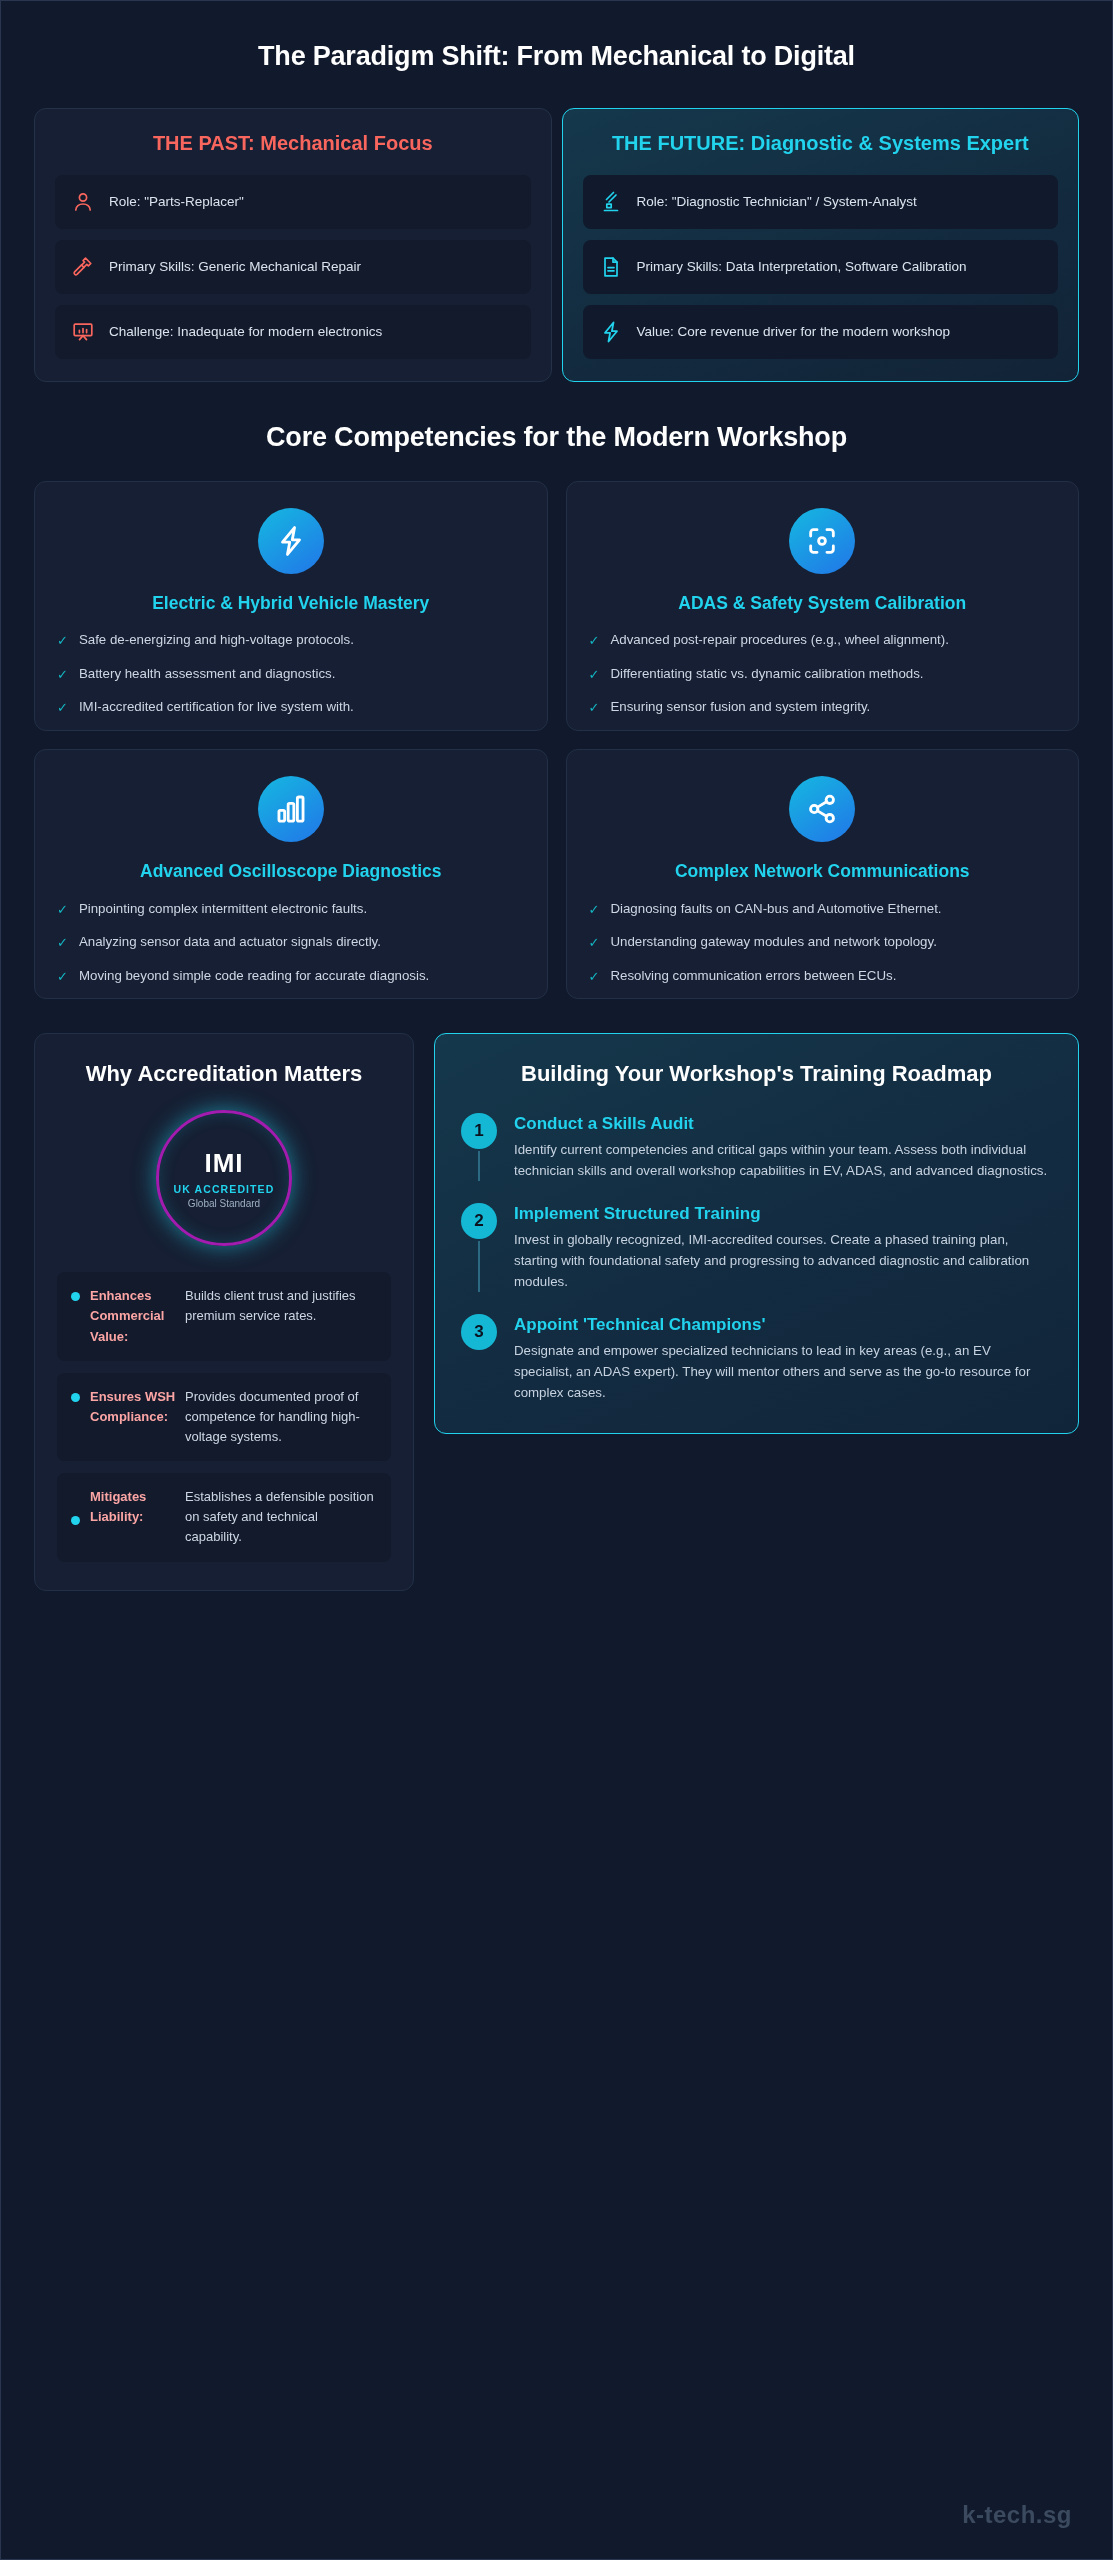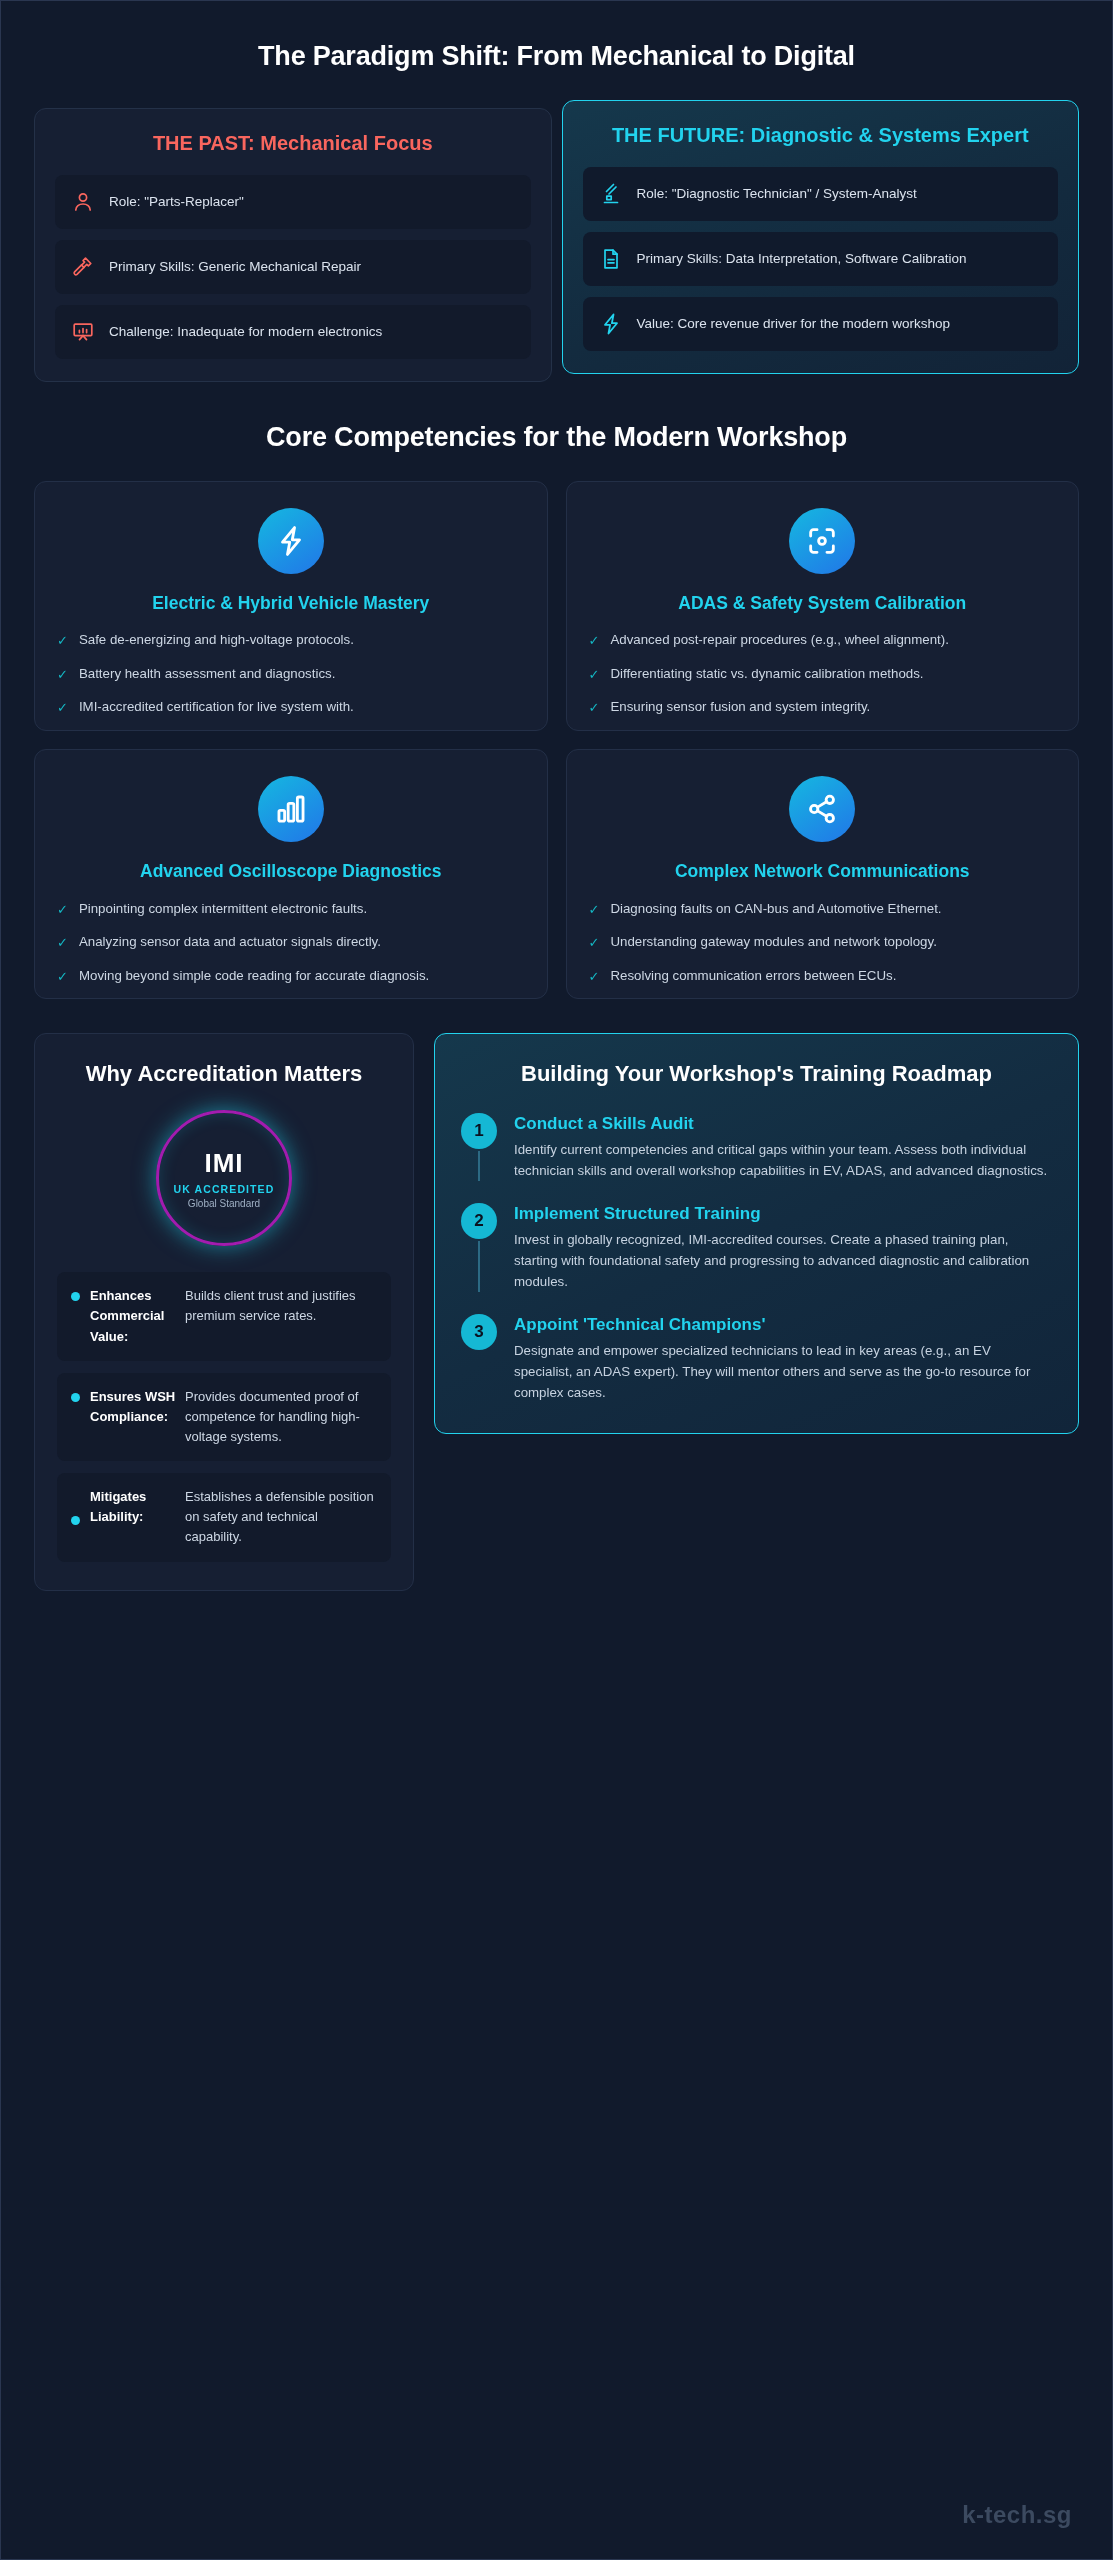"THE PAST: Mechanical Focus" .paradigm { align-items: flex-start -> flex-end }
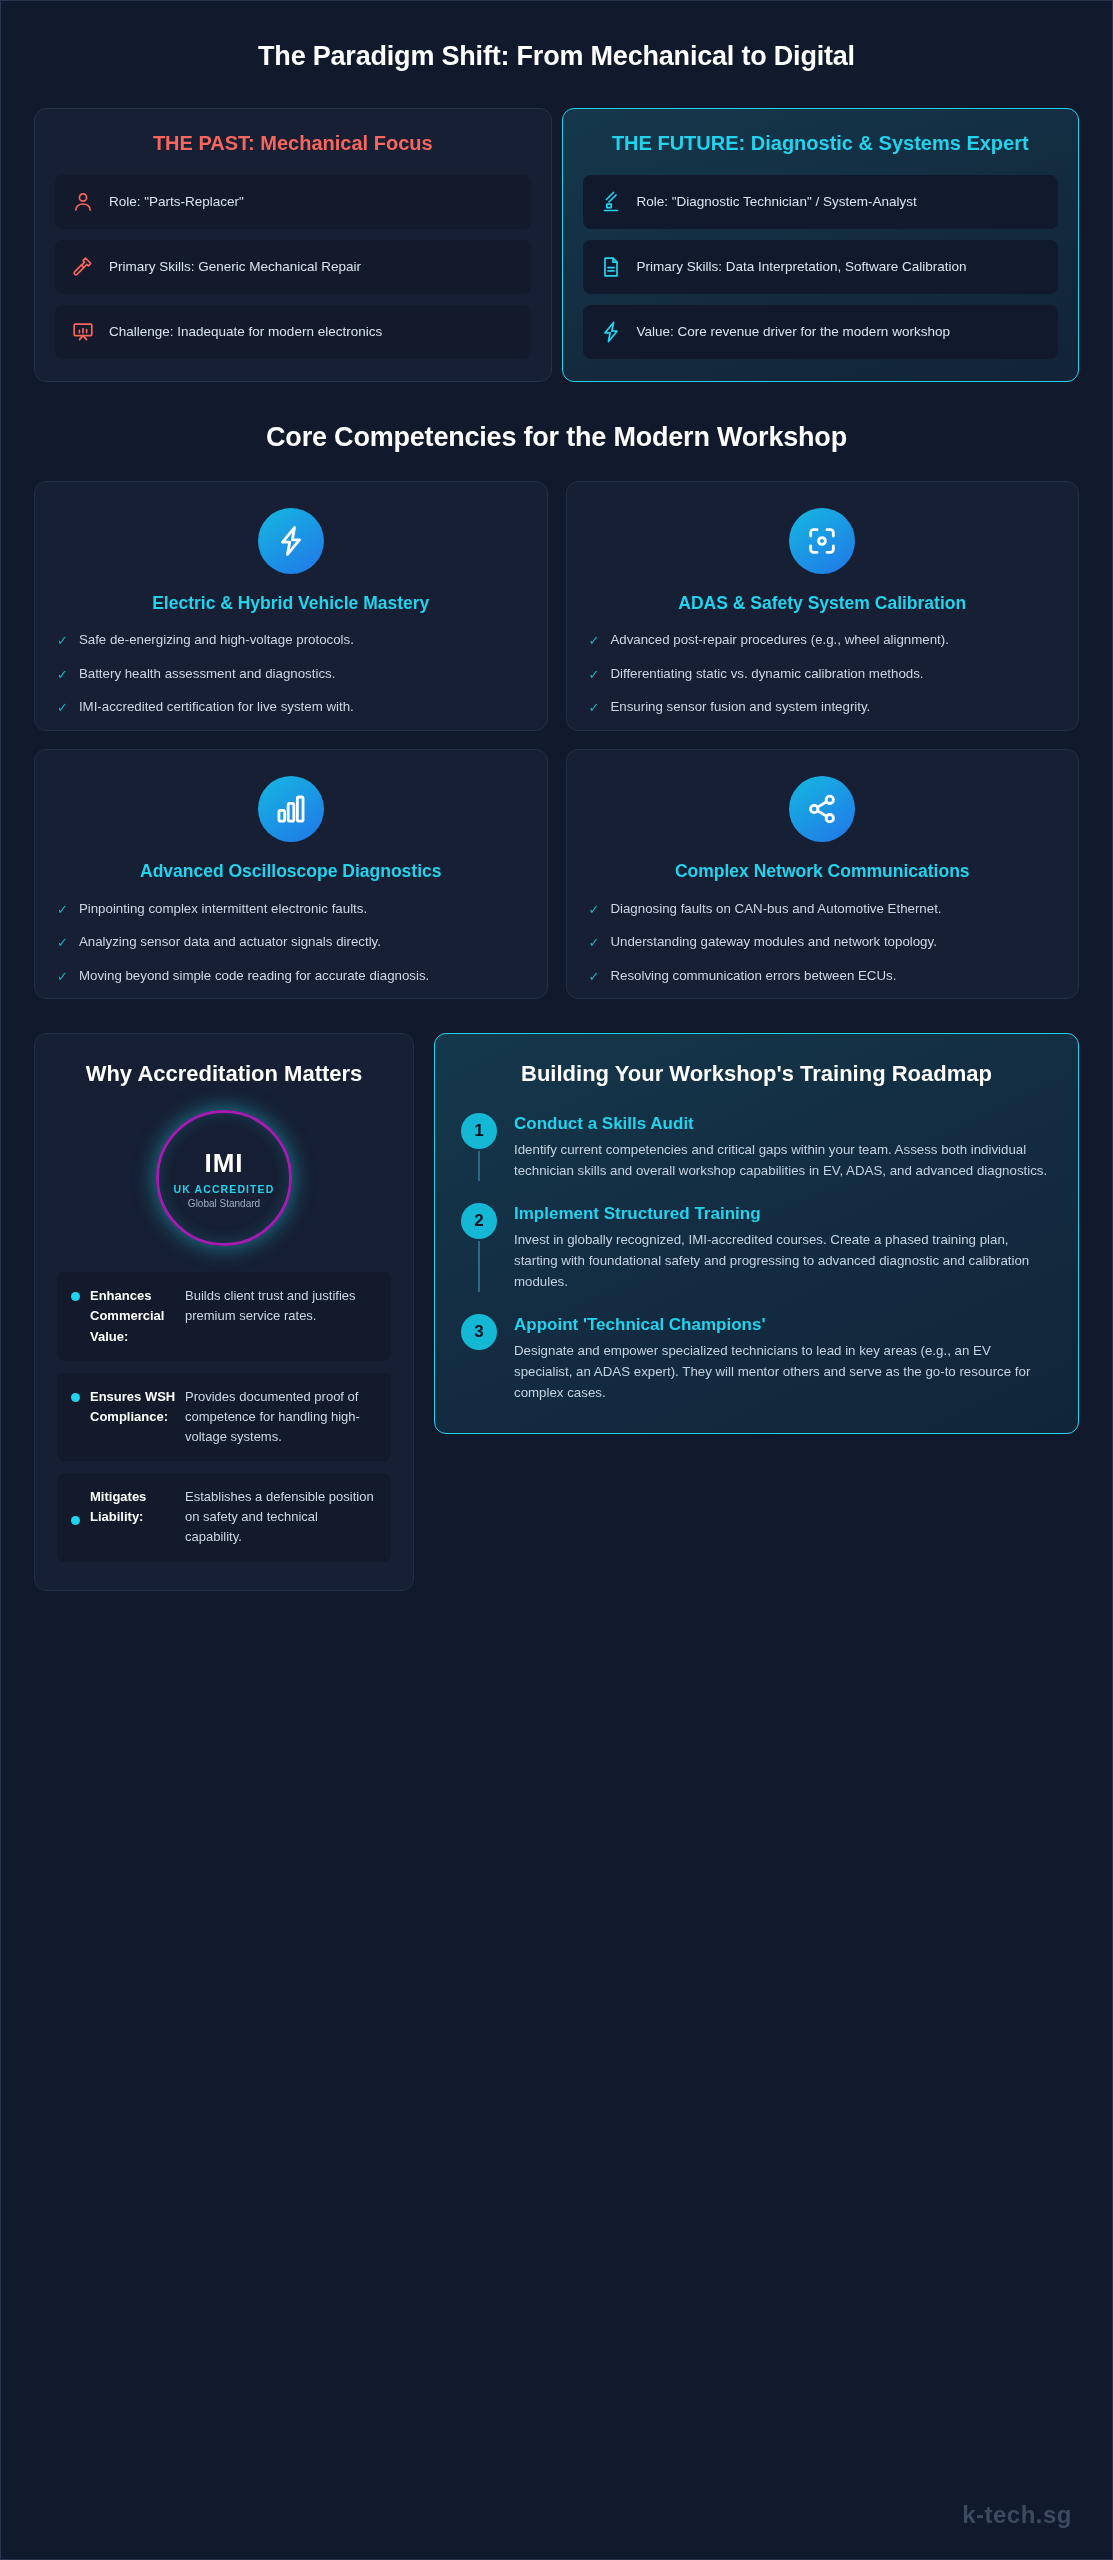"Enhances Commercial Value:" .a-label { color: #ffffff -> #fca5a5 }
